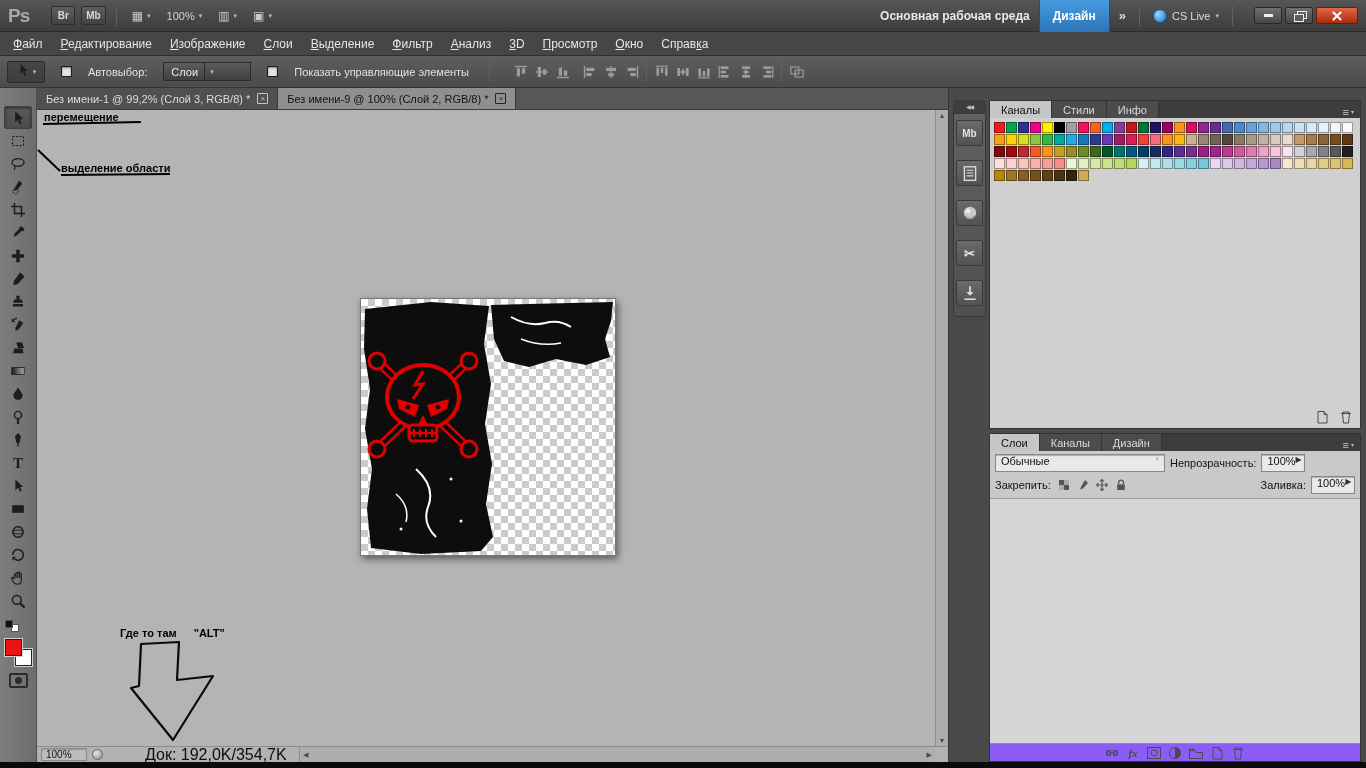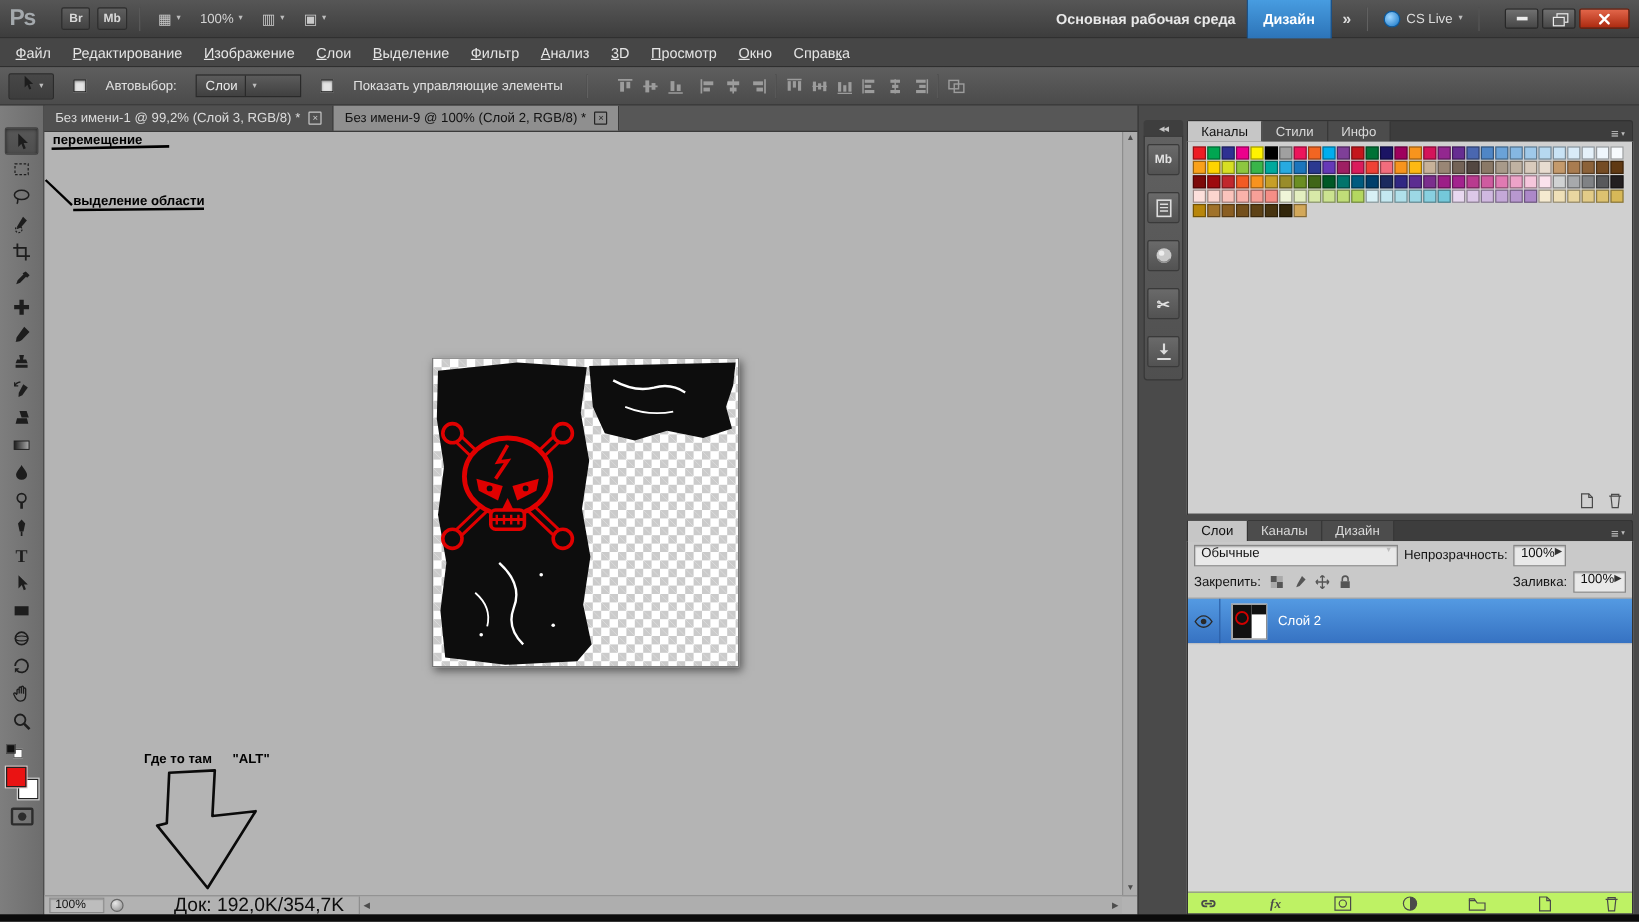"Слой 2" div.lrow { html: <div> <div> <svg> <path></path> <circle></circle> </svg> </div> <div><svg> <rect></rect> <rect></rect> <rect></rect> <circle></circle> </svg></div> <span>Слой 2</span> </div> -> none }
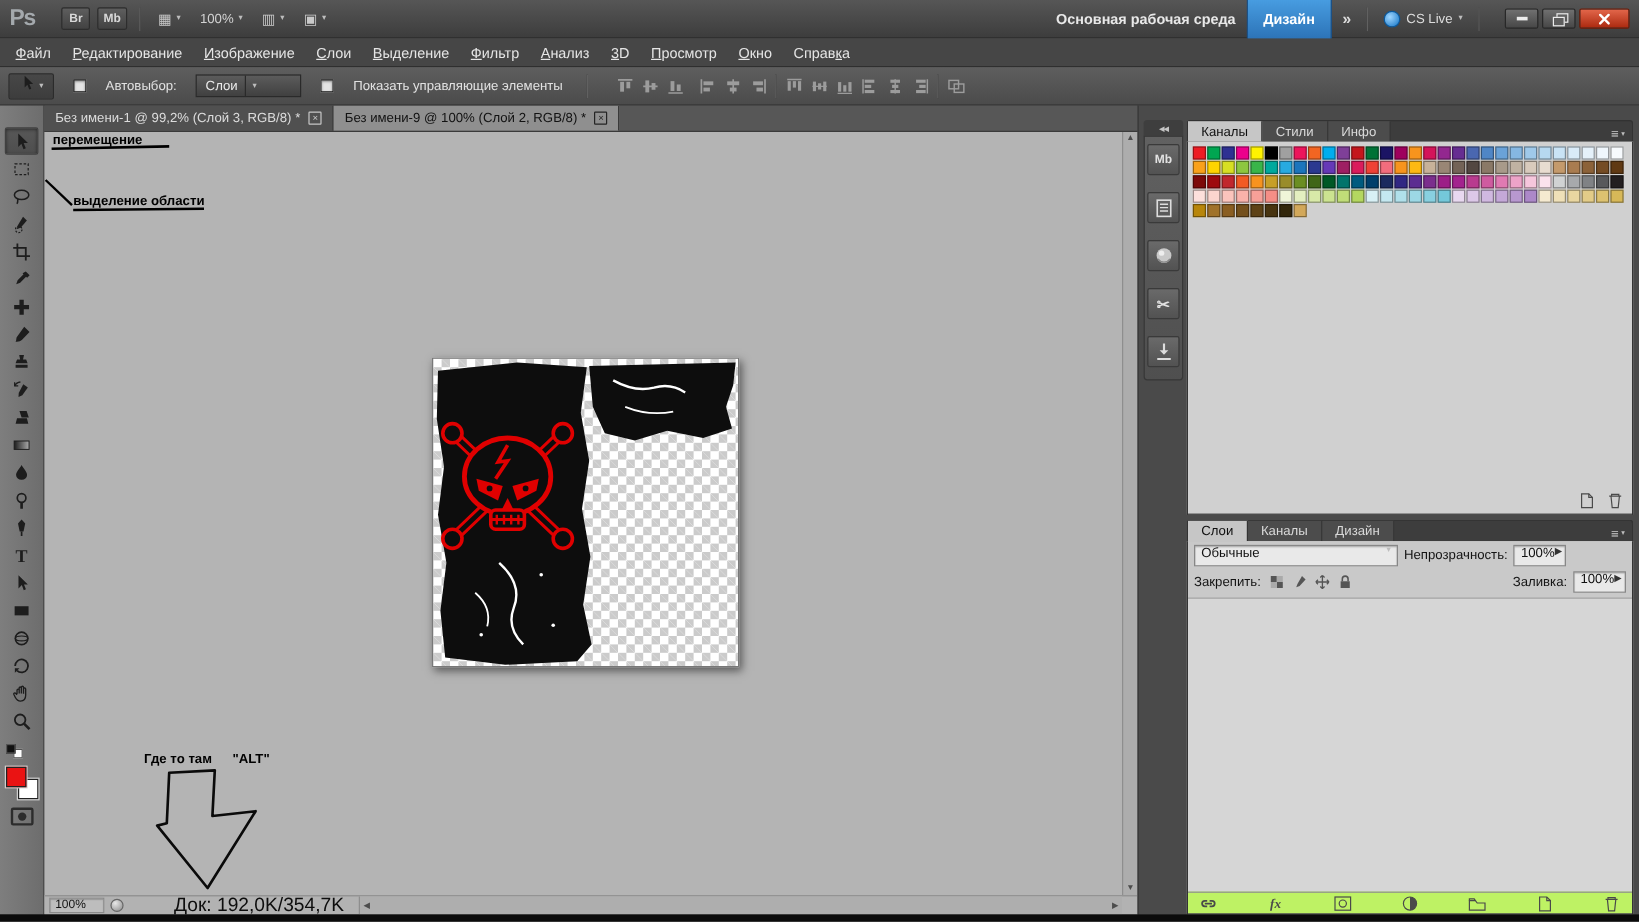"fx" .lbottom { background: #bef264 -> #8b5cf6; justify-content: space-between -> center }
